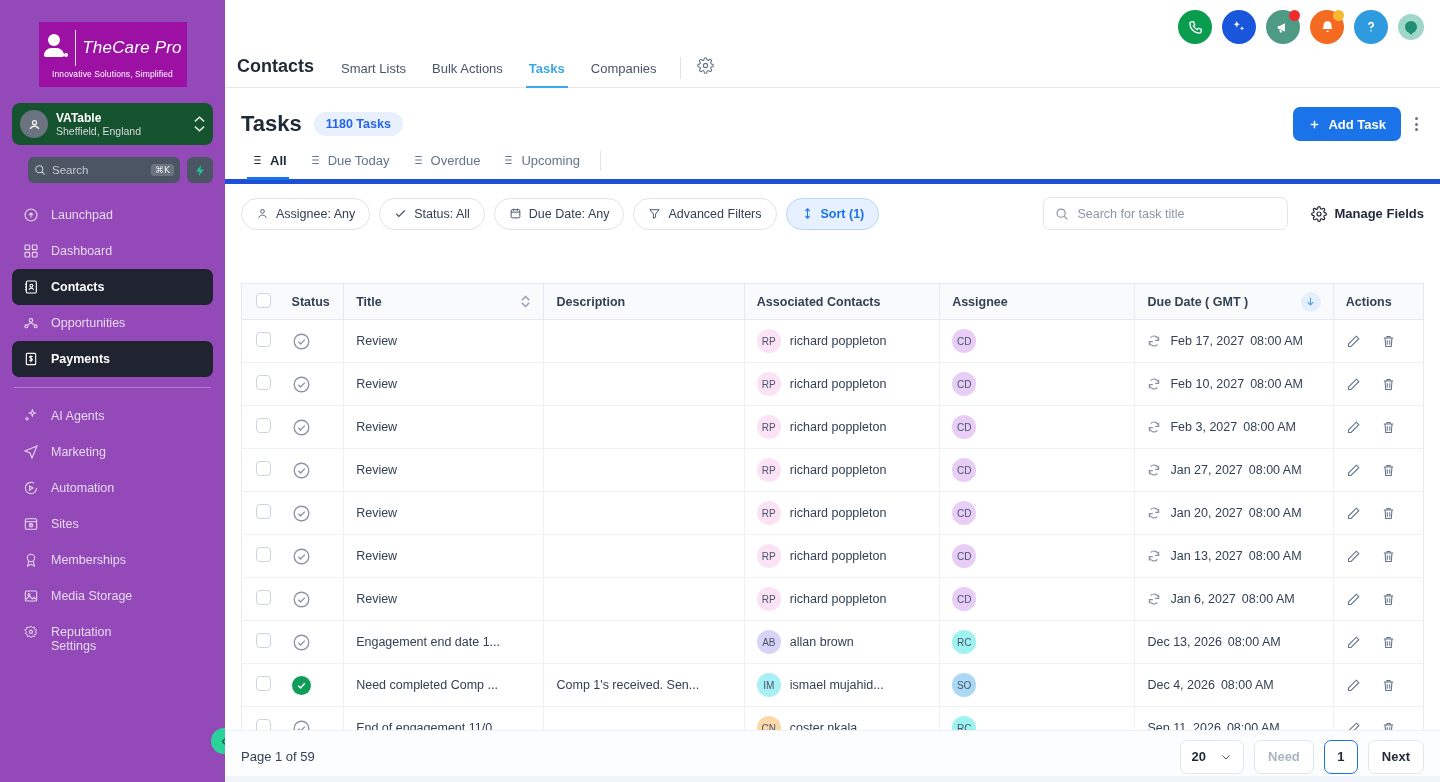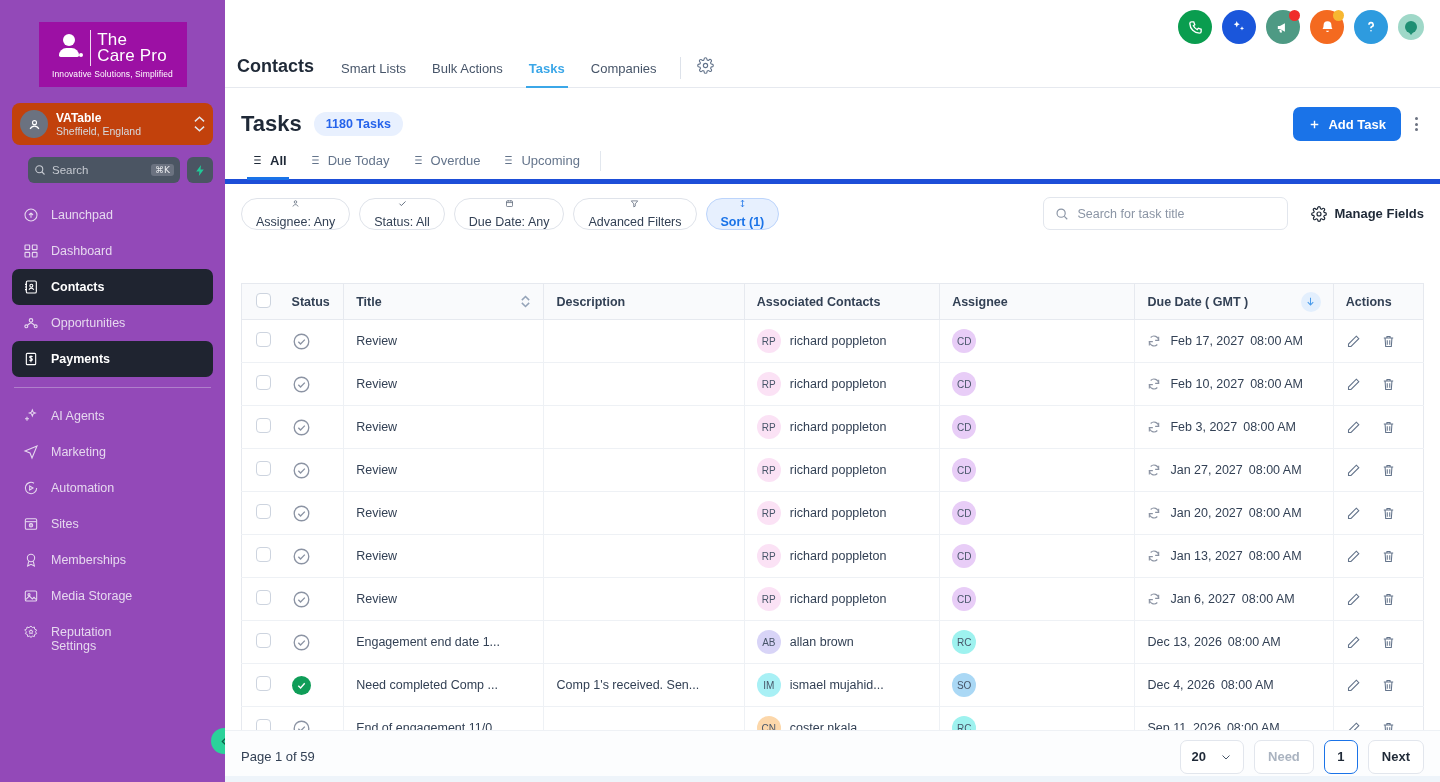"The" .logo-text { flex-direction: column -> row; font-style: none -> italic }
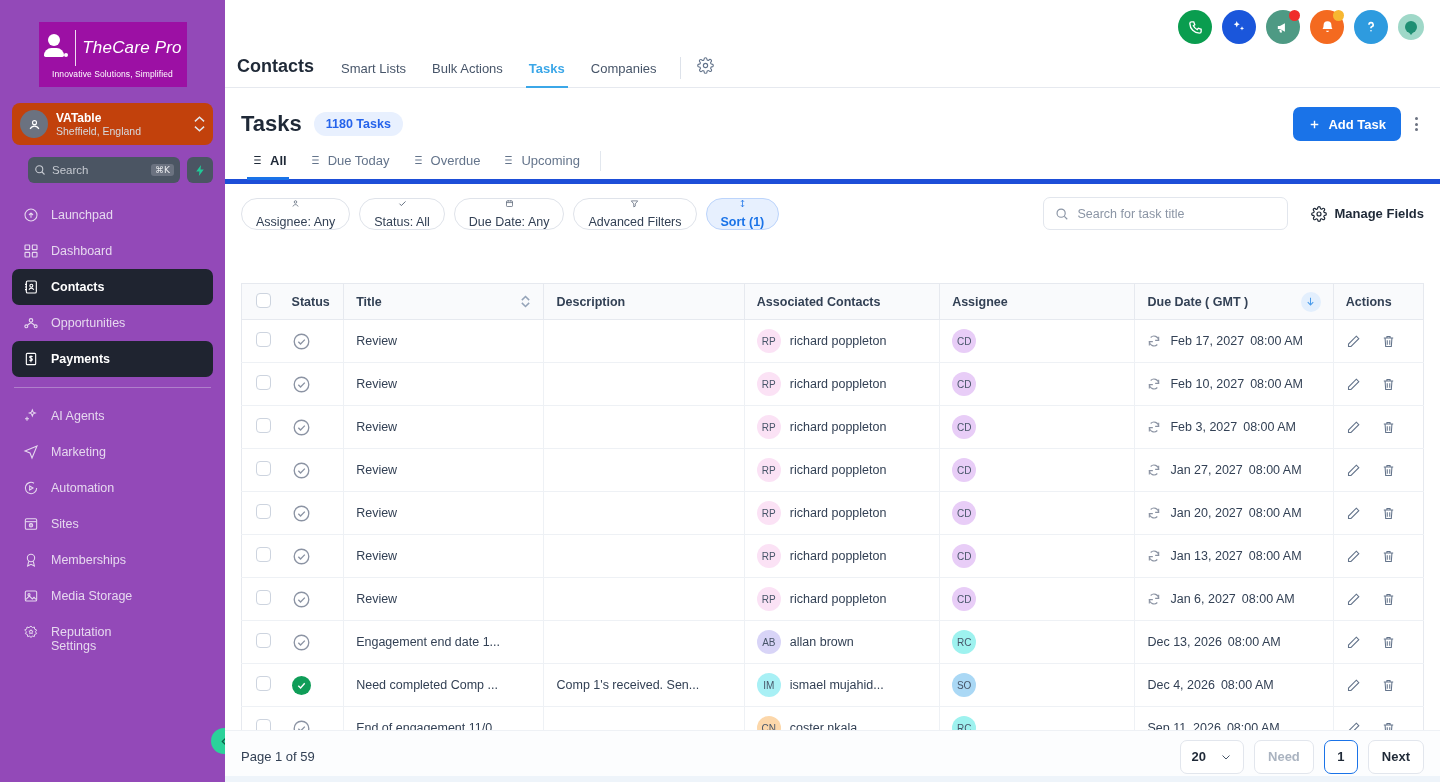"VATable" .account { background: #c2410c -> #14532d }
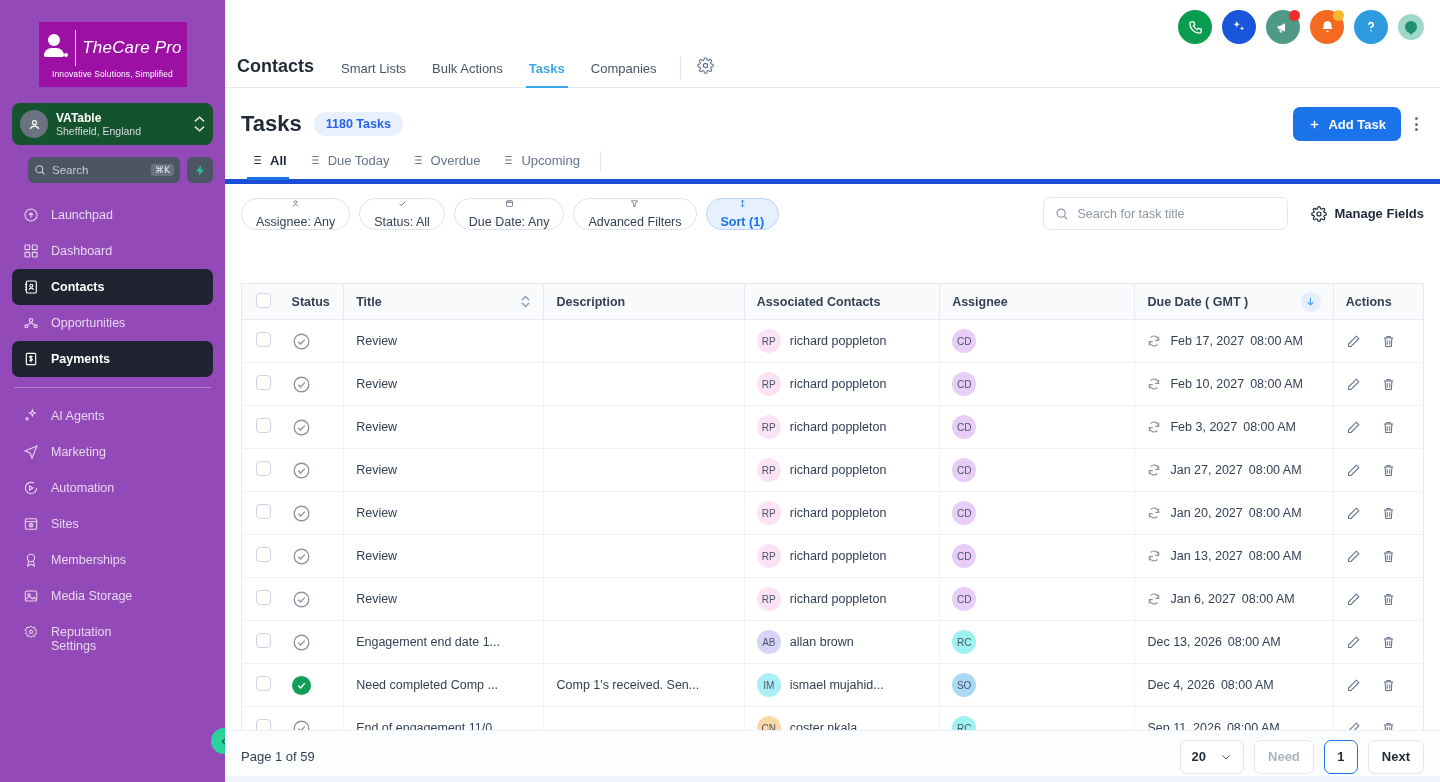"Assignee: Any" .chip { flex-direction: column -> none }
